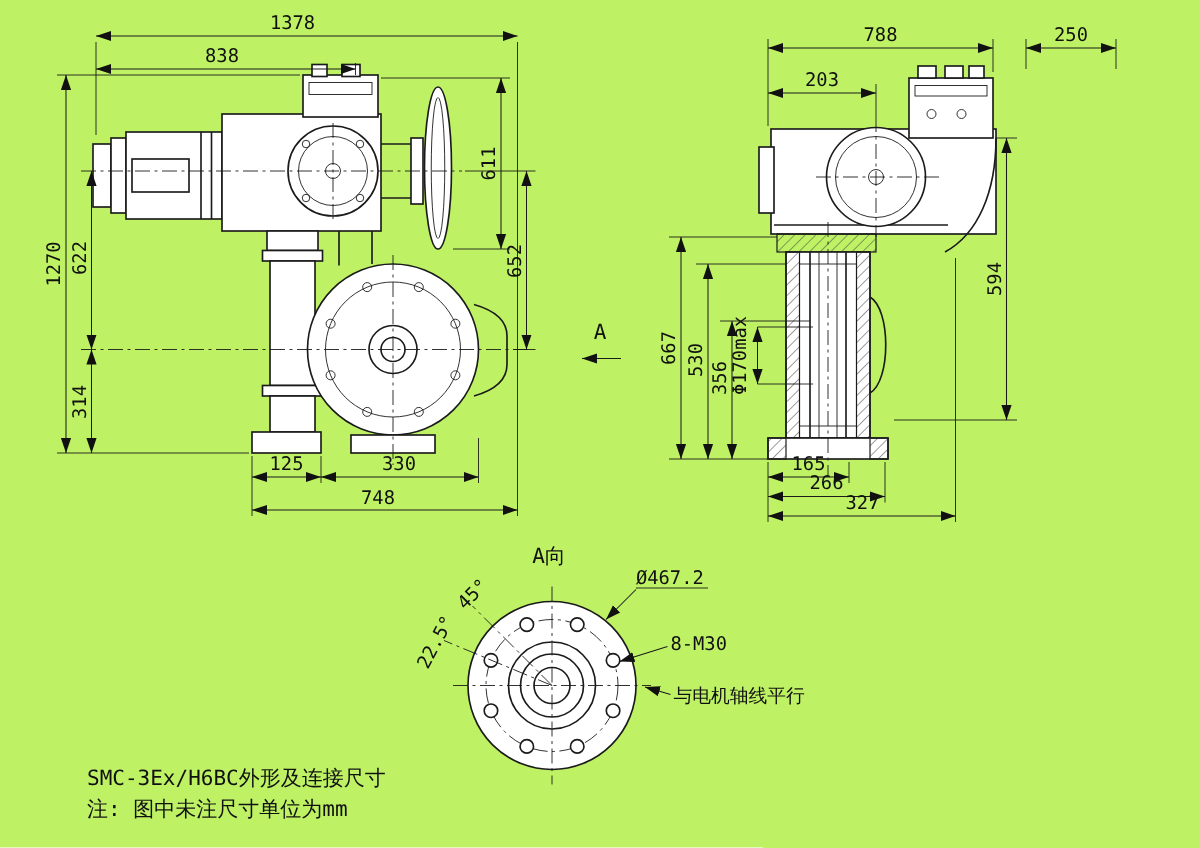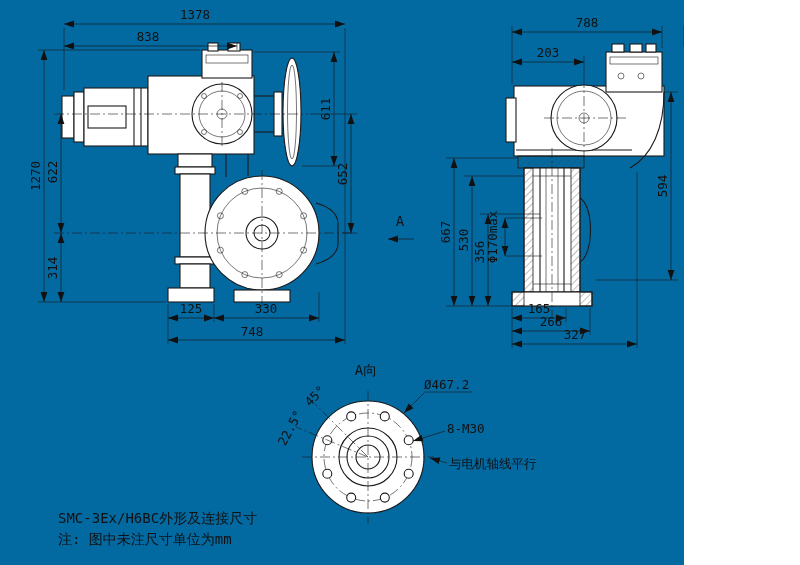"1378" .stage { background: #0369a1 -> #bef264; width: 684px -> 800px }
